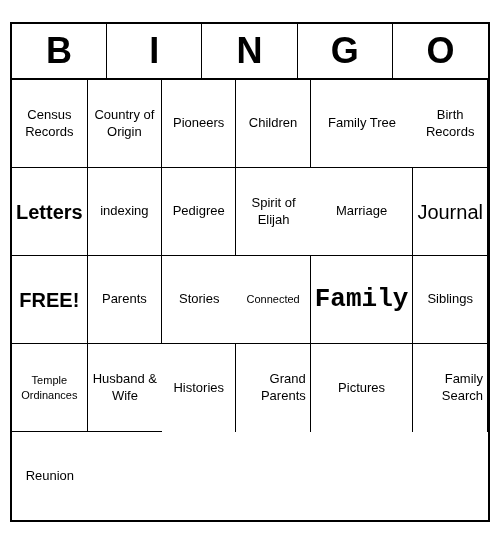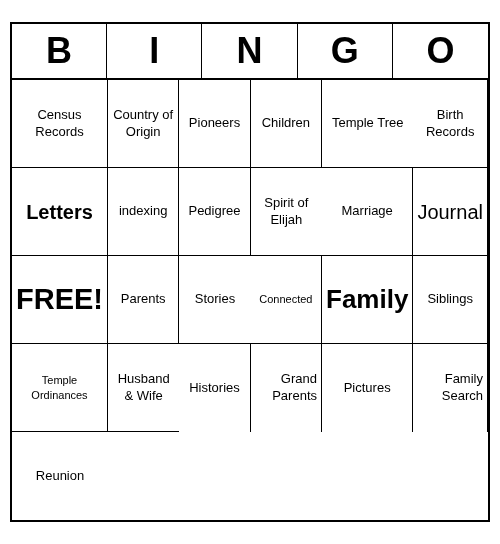"Temple Tree" span.cell-text { text: Temple -> Family }
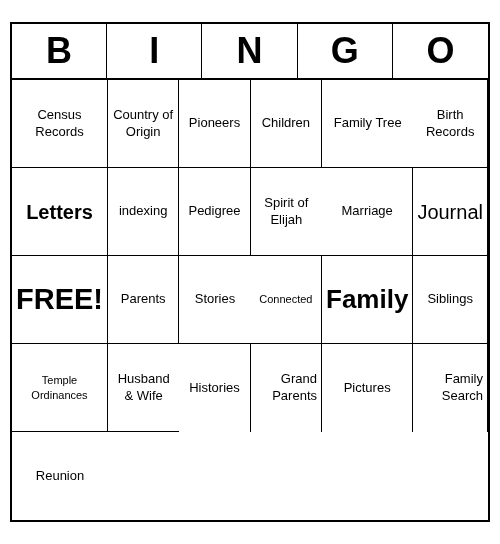"FREE!" span.cell-text { font-size: 29px -> 20px }
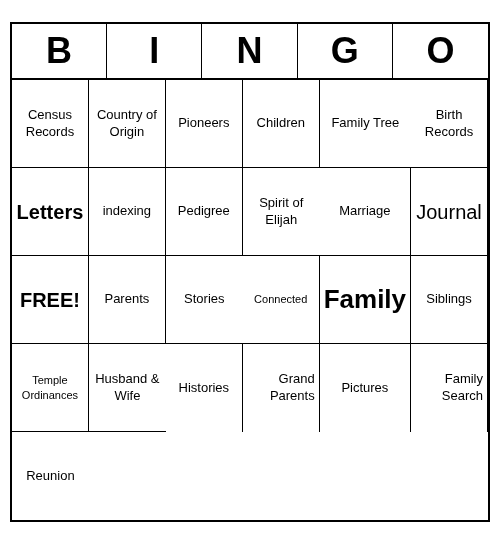"Family" span.cell-text { font-family: none -> Liberation Mono, monospace }
